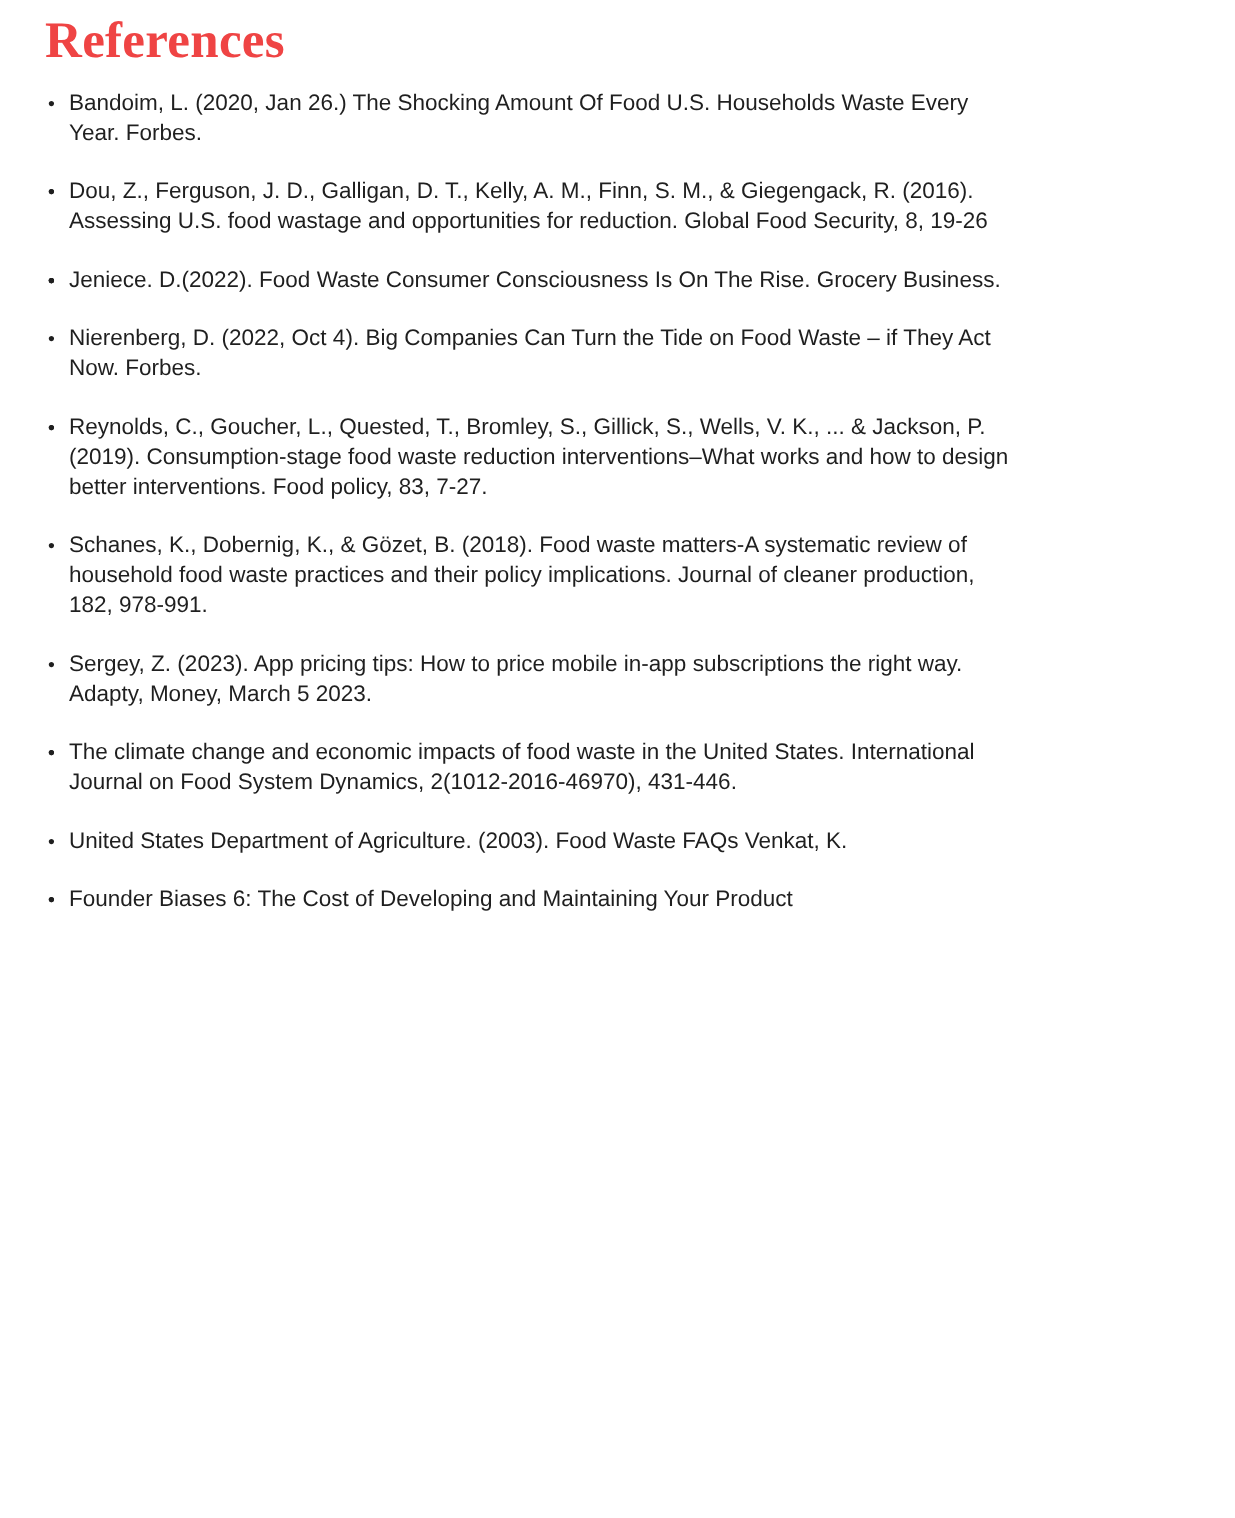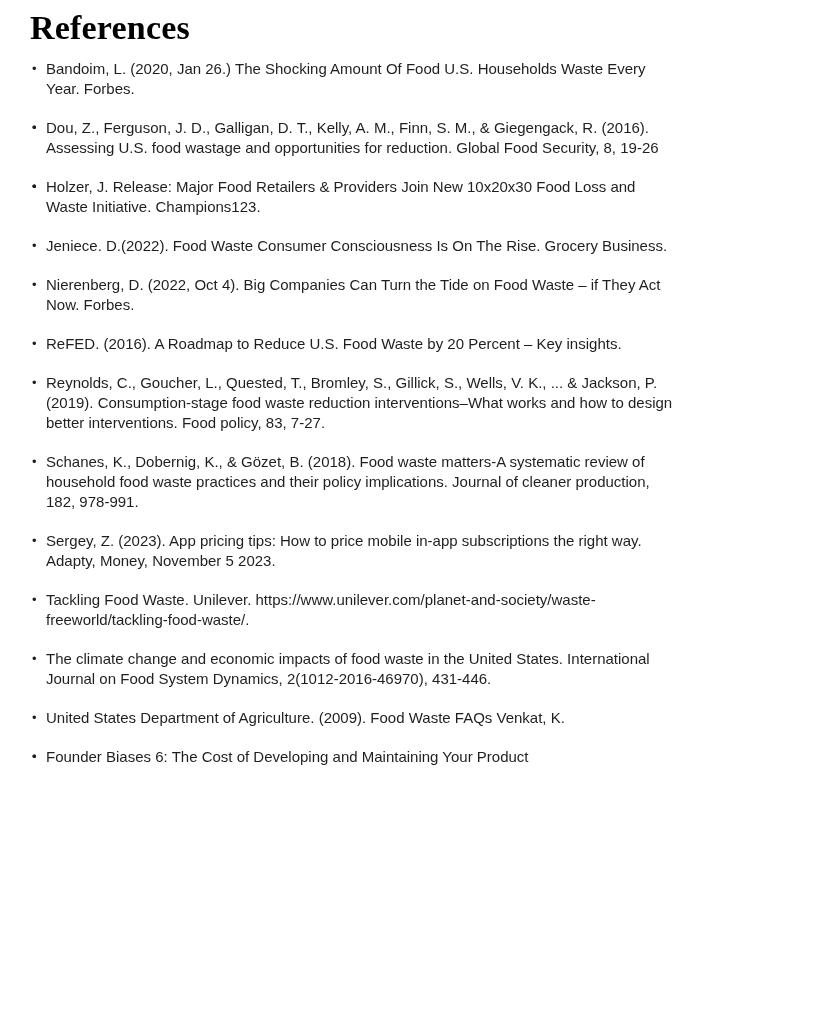"References" .page-title { color: #000000 -> #ef4444 }
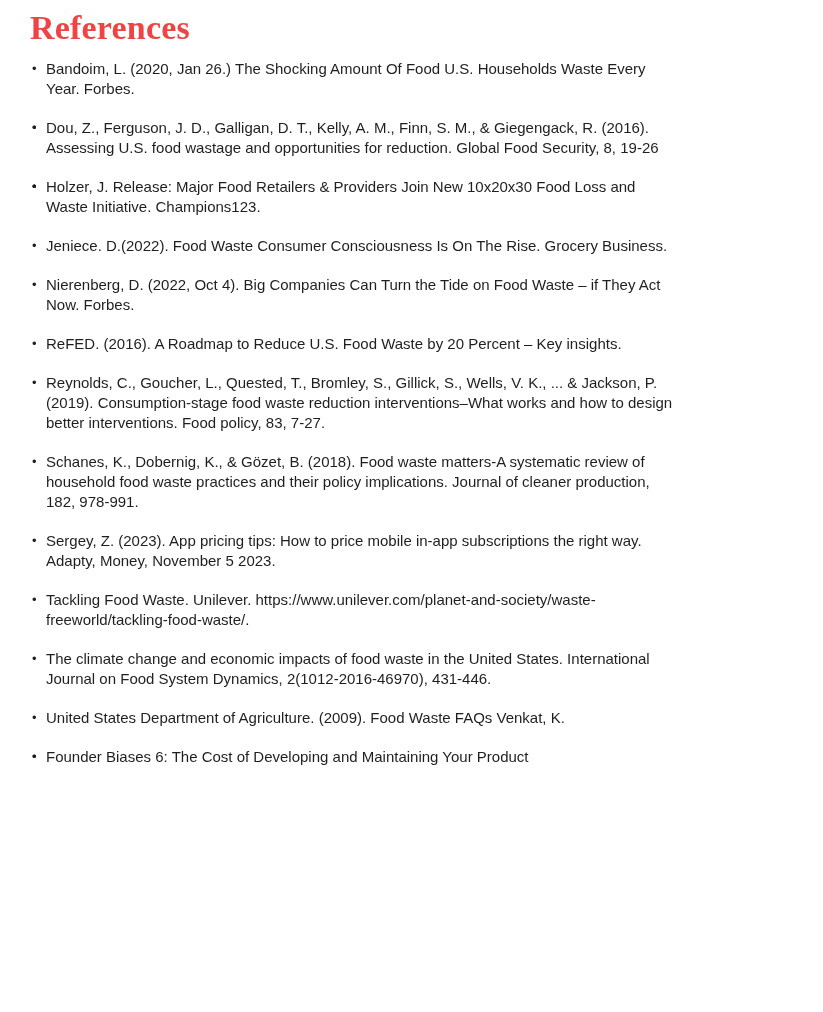"Holzer, J. Release: Major Food" span.ref-text { html: <span>Holzer, J. Release: Major Food Retailers &amp; Providers Join New 10x20x30 Food Loss and Waste Initiative. Champions123.</span> -> none }
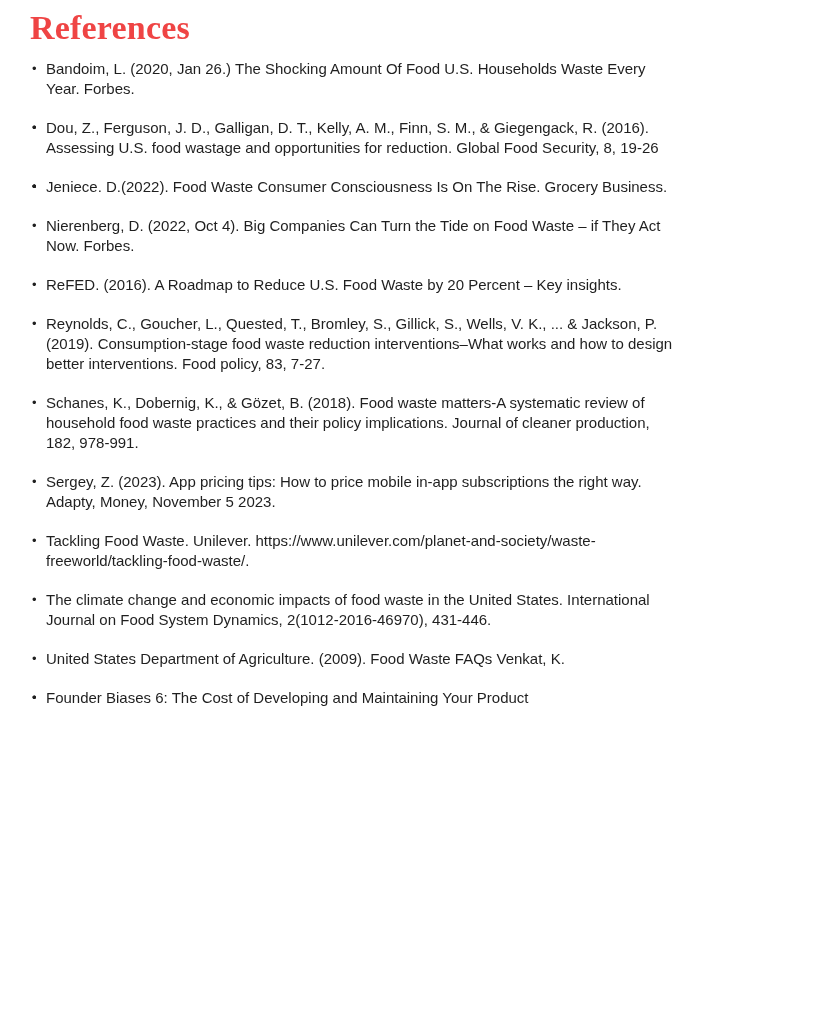"ReFED. (2016). A Roadmap to" span.ref-text { html: <span>ReFED. (2016). A Roadmap to Reduce U.S. Food Waste by 20 Percent – Key insights.</span> -> none }
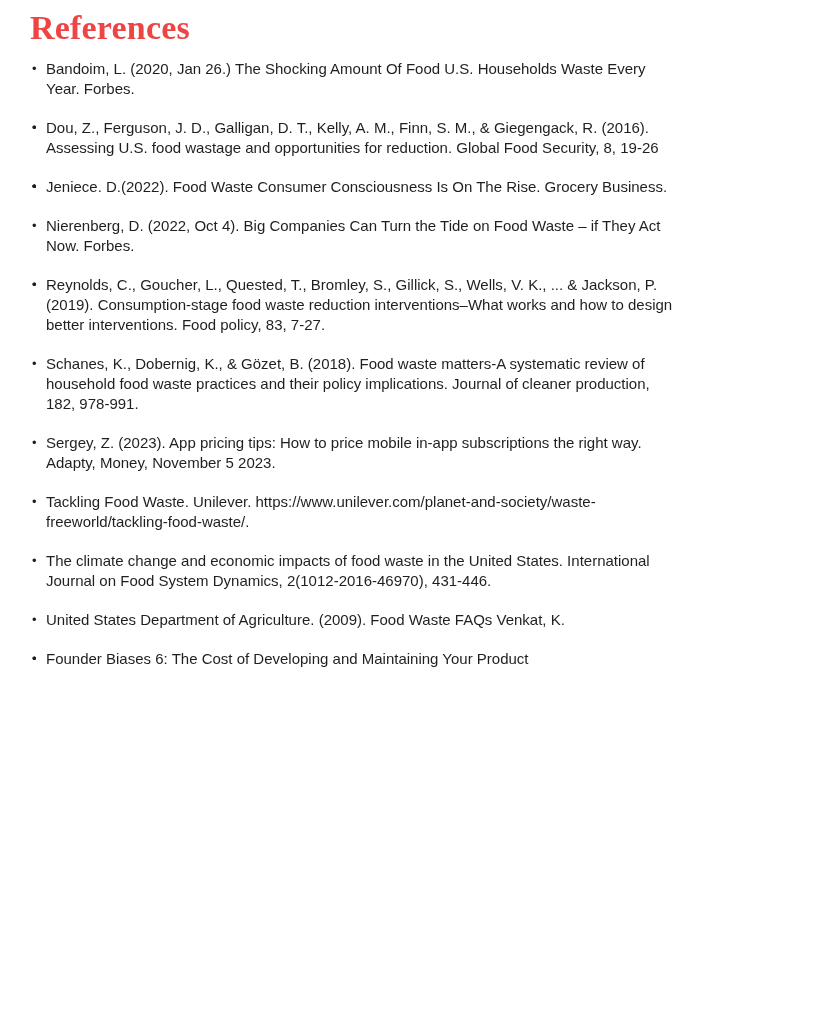"Sergey, Z. (2023). App pricing" span.ref-text { text: November -> March }
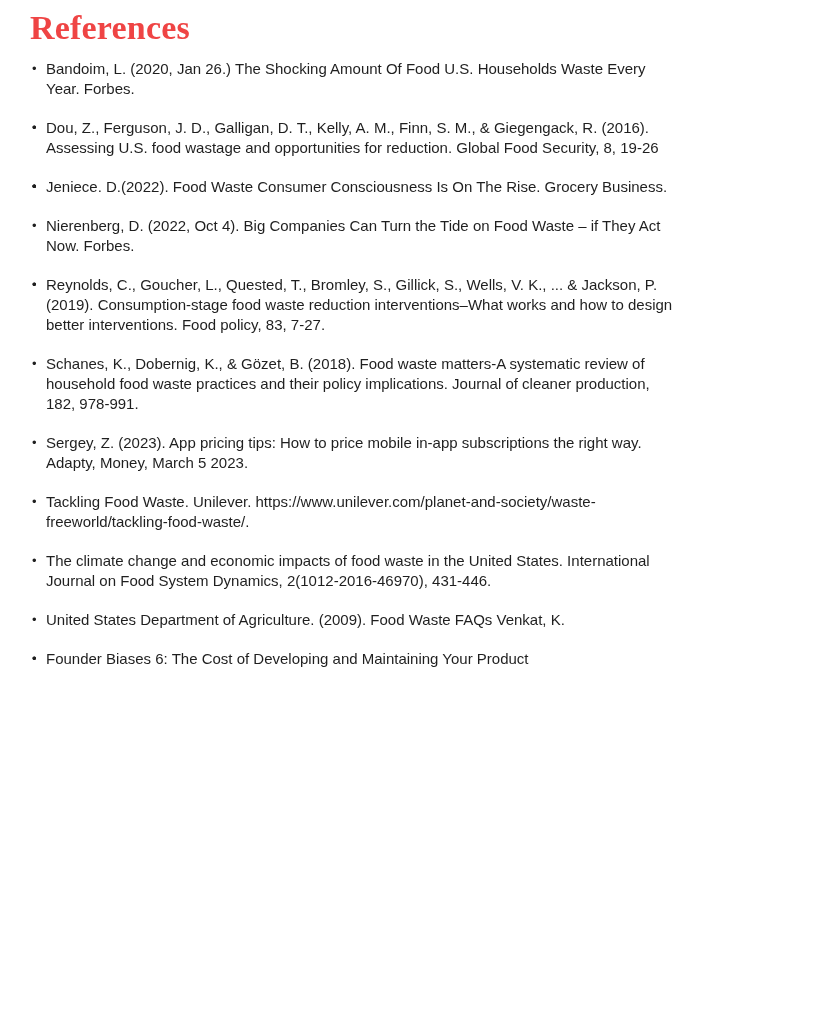"Tackling Food Waste. Unilever." span.ref-text { html: <span>Tackling Food Waste. Unilever. https://www.unilever.com/planet-and-society/waste-freeworld/tackling-food-waste/.</span> -> none }
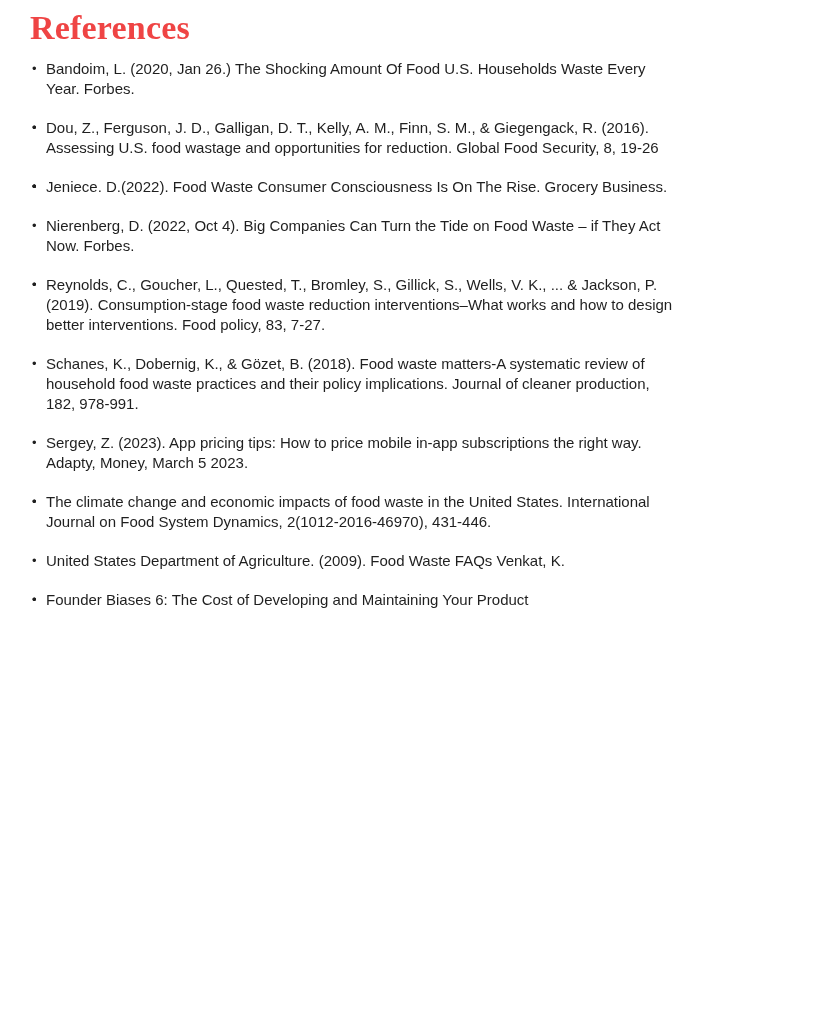"United States Department of Agriculture." span.ref-text { text: 2009 -> 2003 }
